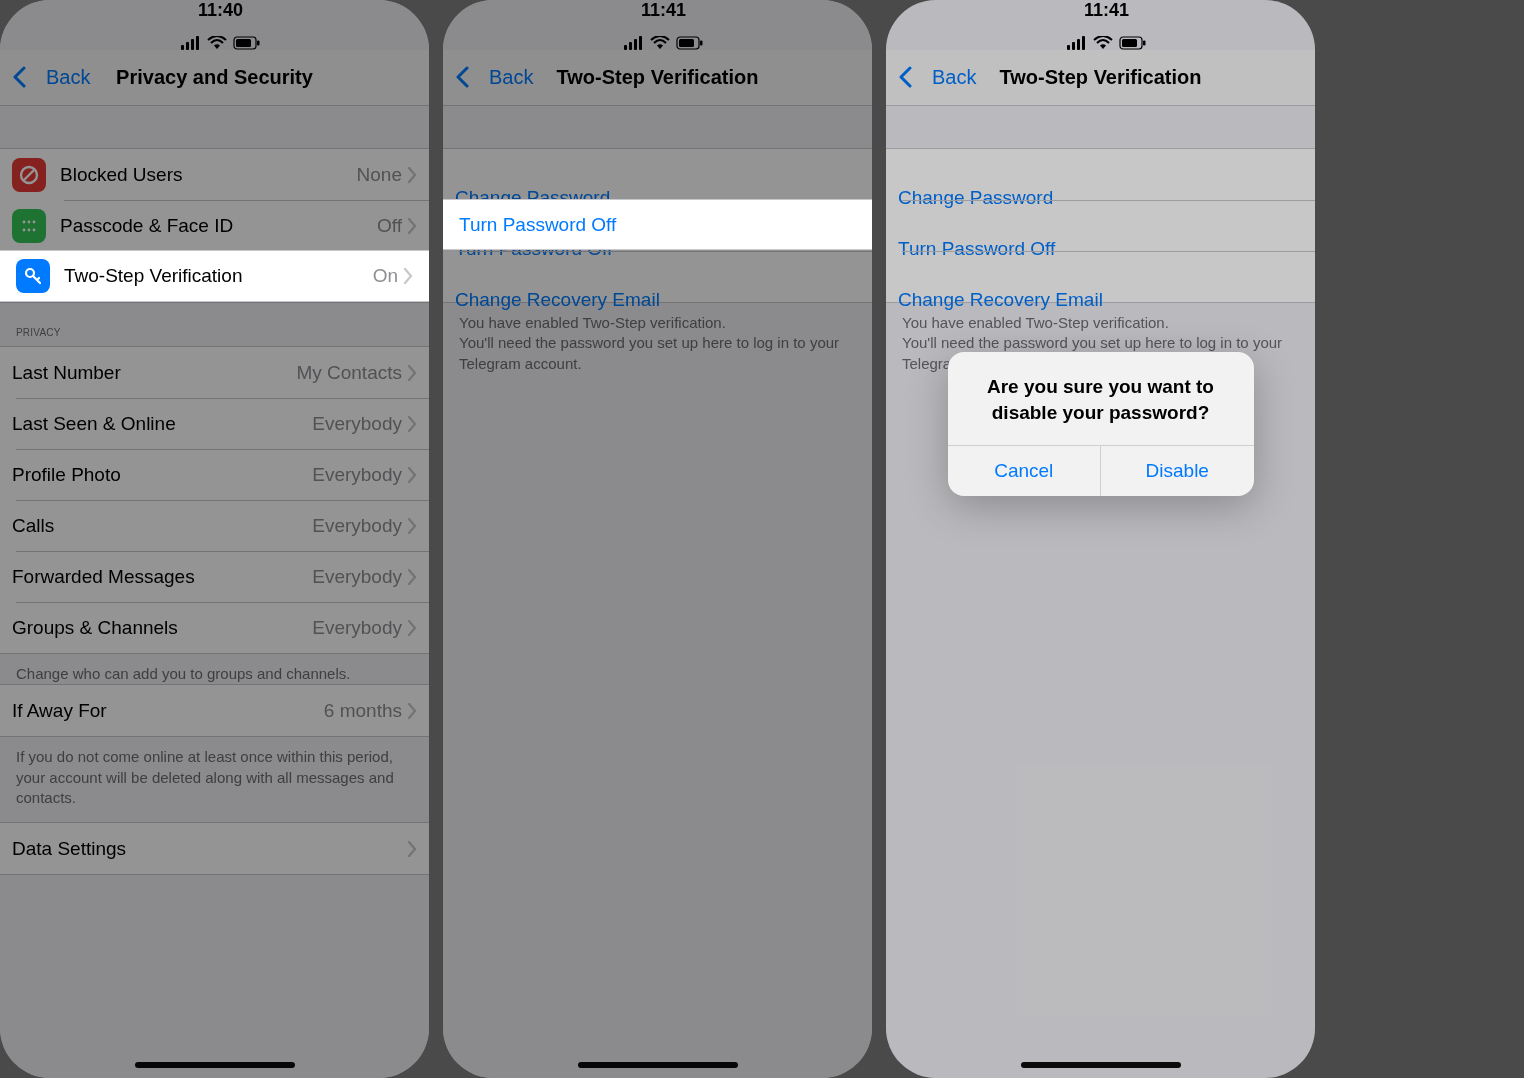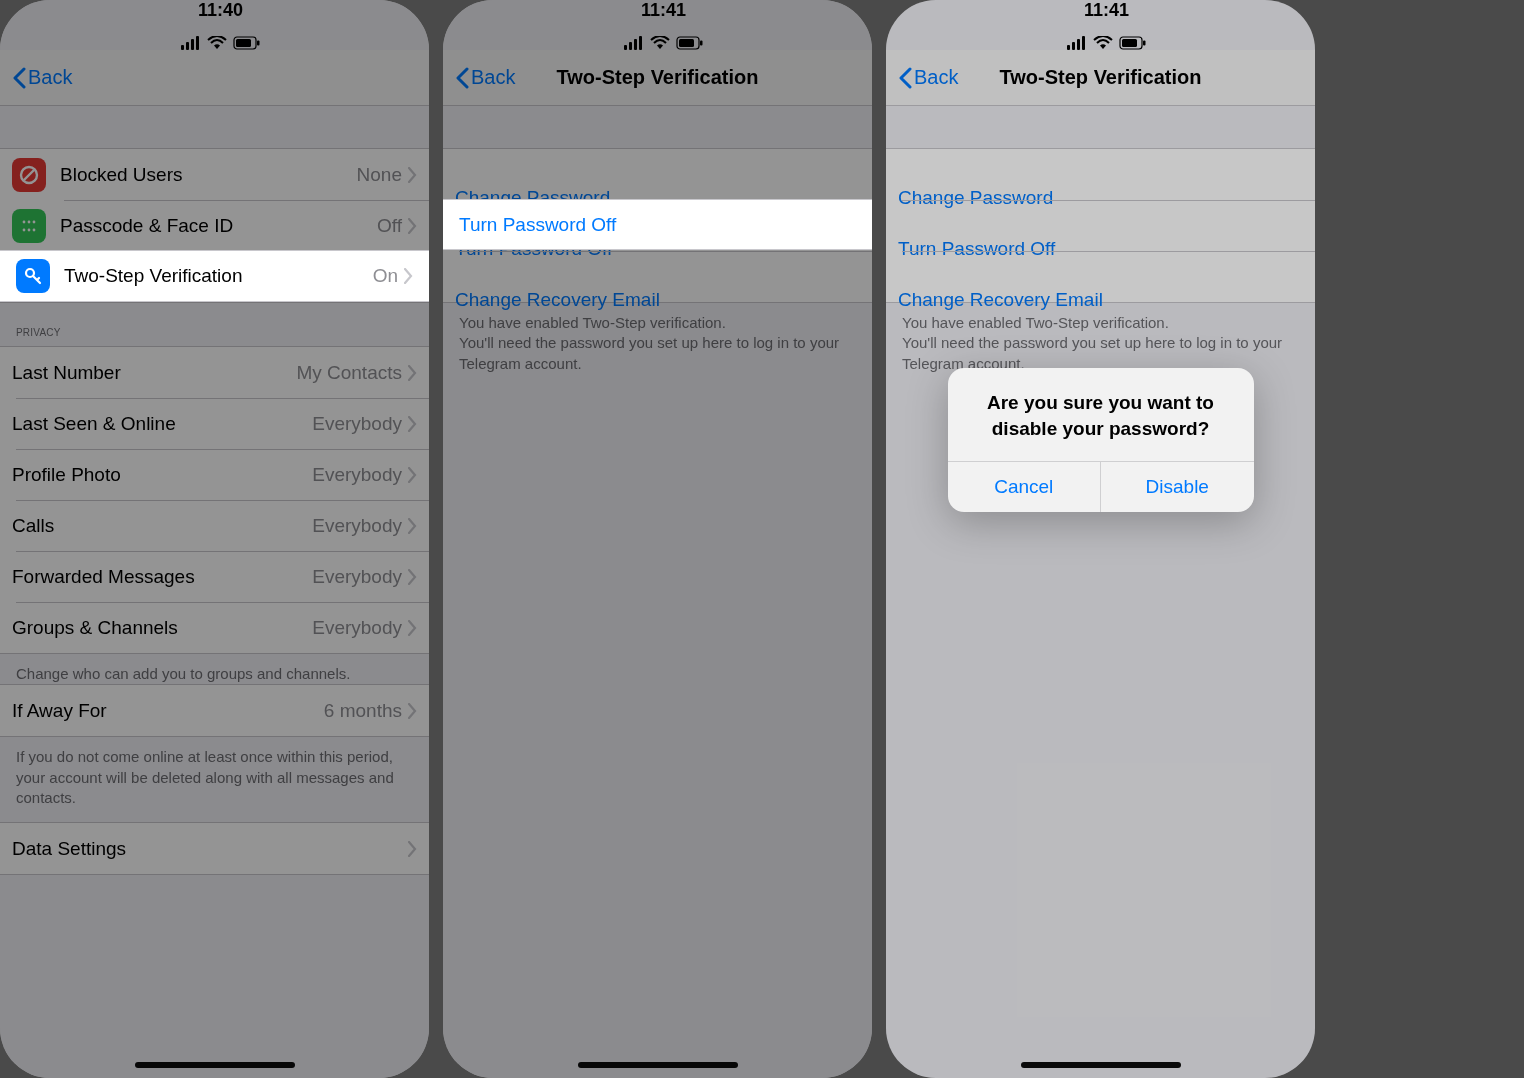"Back" .back { align-items: flex-end -> flex-start; gap: 2px -> 20px }
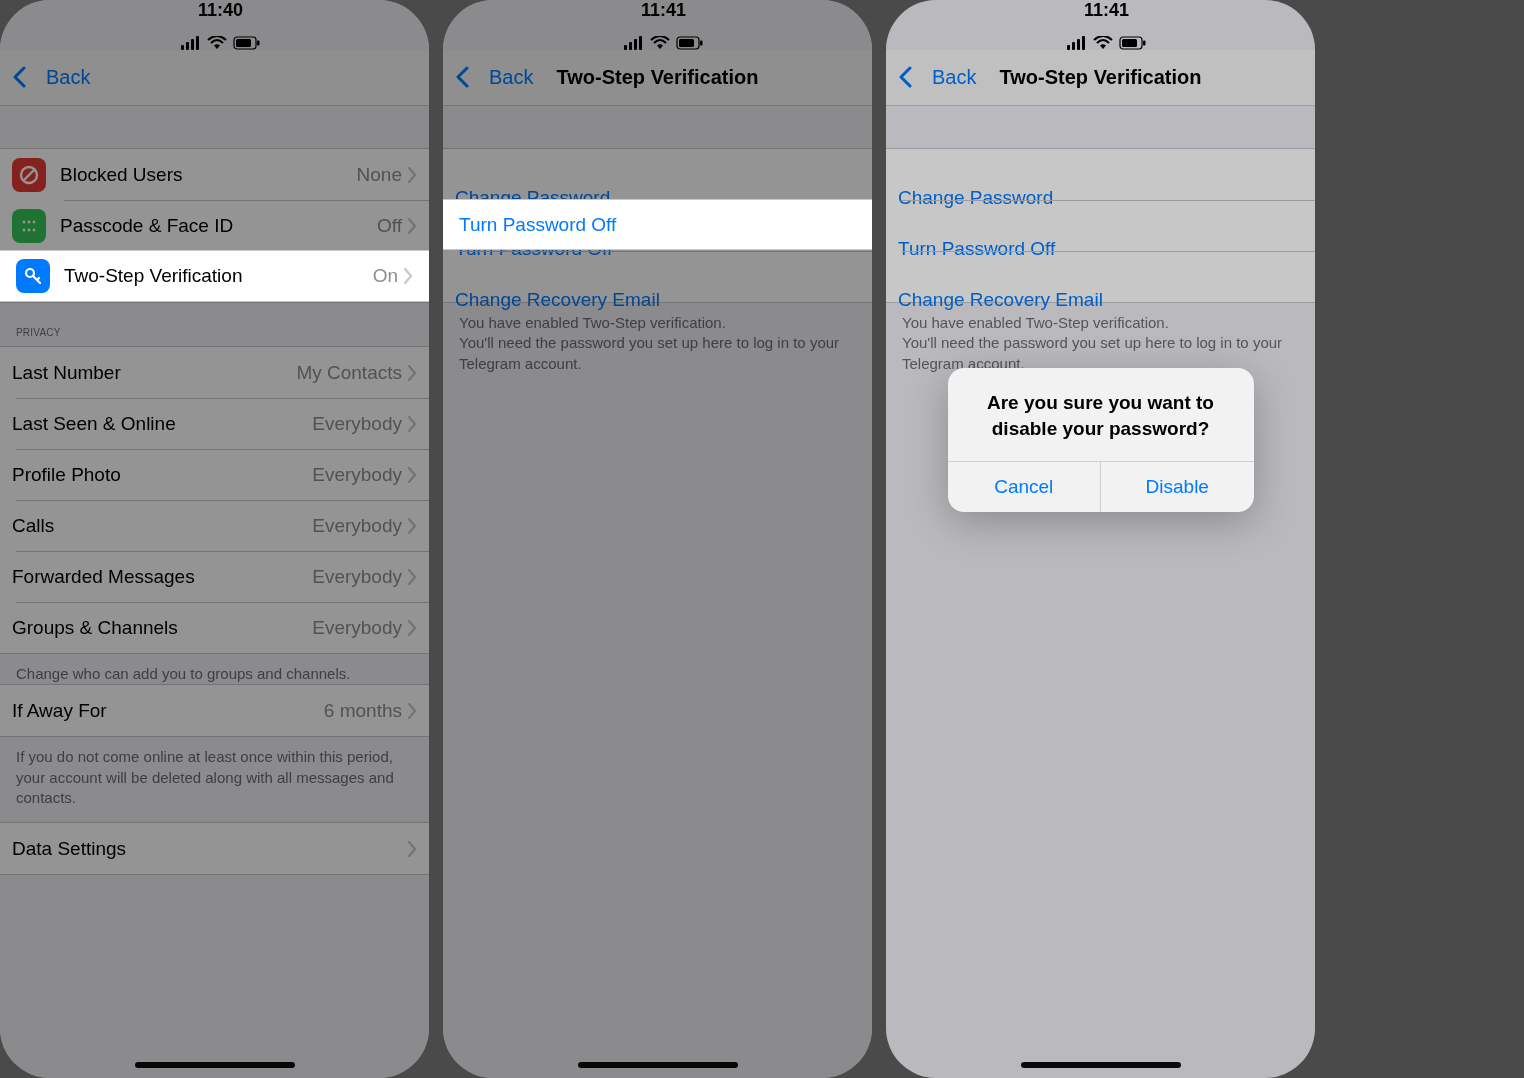"Privacy and Security" div.nav-title { html: none -> <div>Privacy and Security</div> }
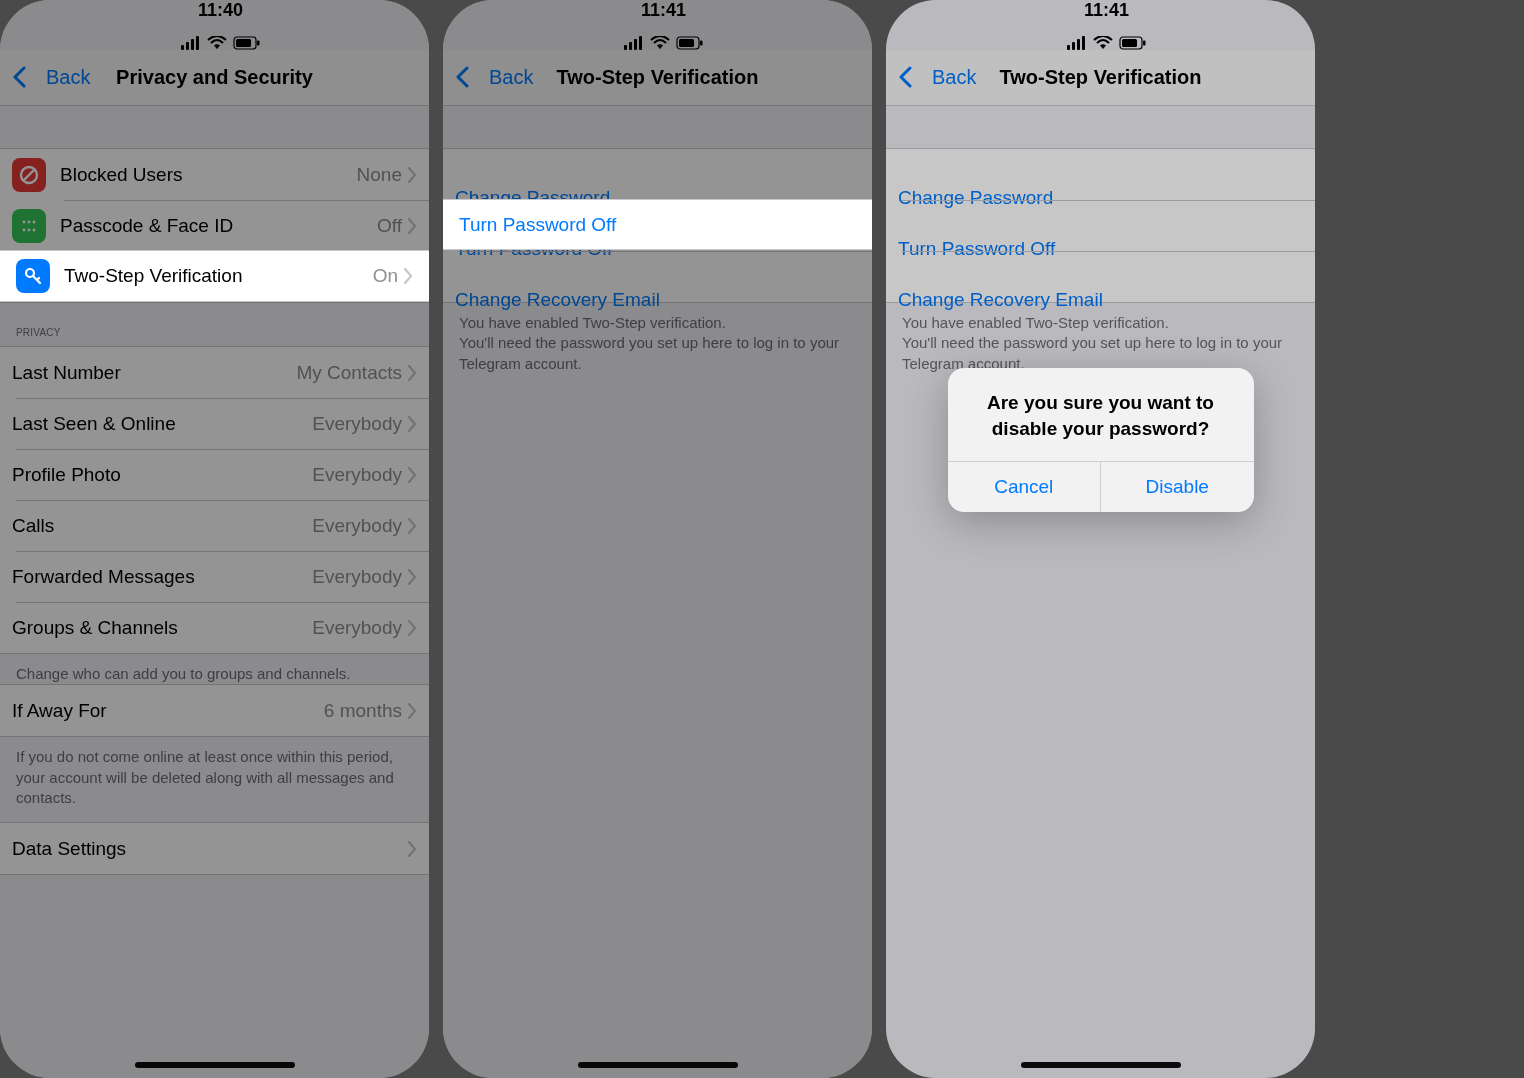"Are you sure you want" .alert { top: 368px -> 352px }
